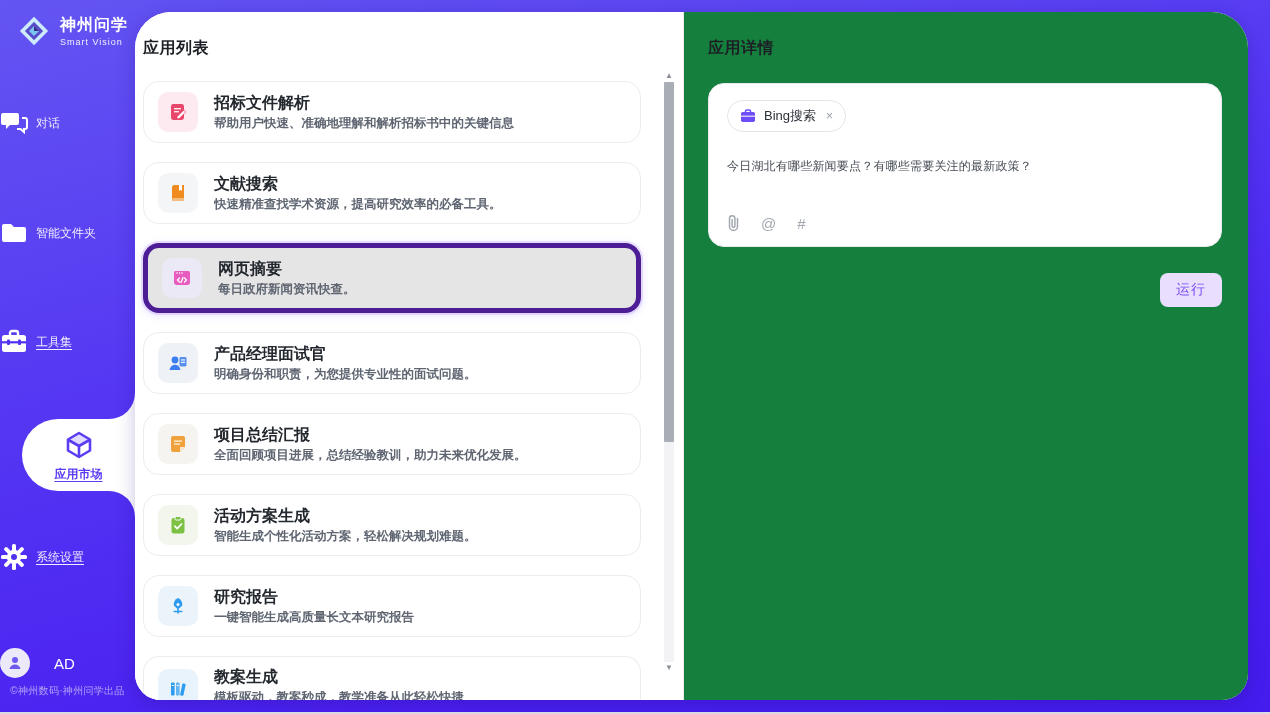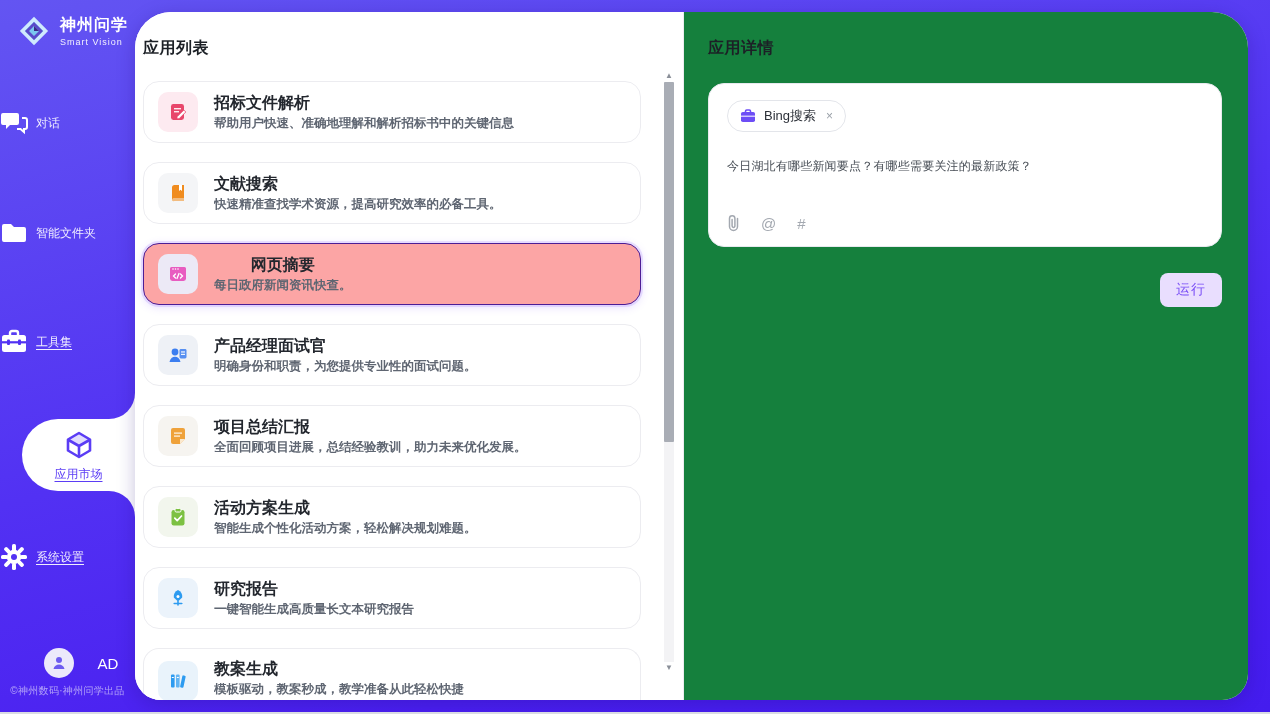"网页摘要" .card.selected { background: #fca5a5 -> #e5e5e5; border: 1px solid #4c1d95 -> 5px solid #4c1d95; text-align: center -> none }
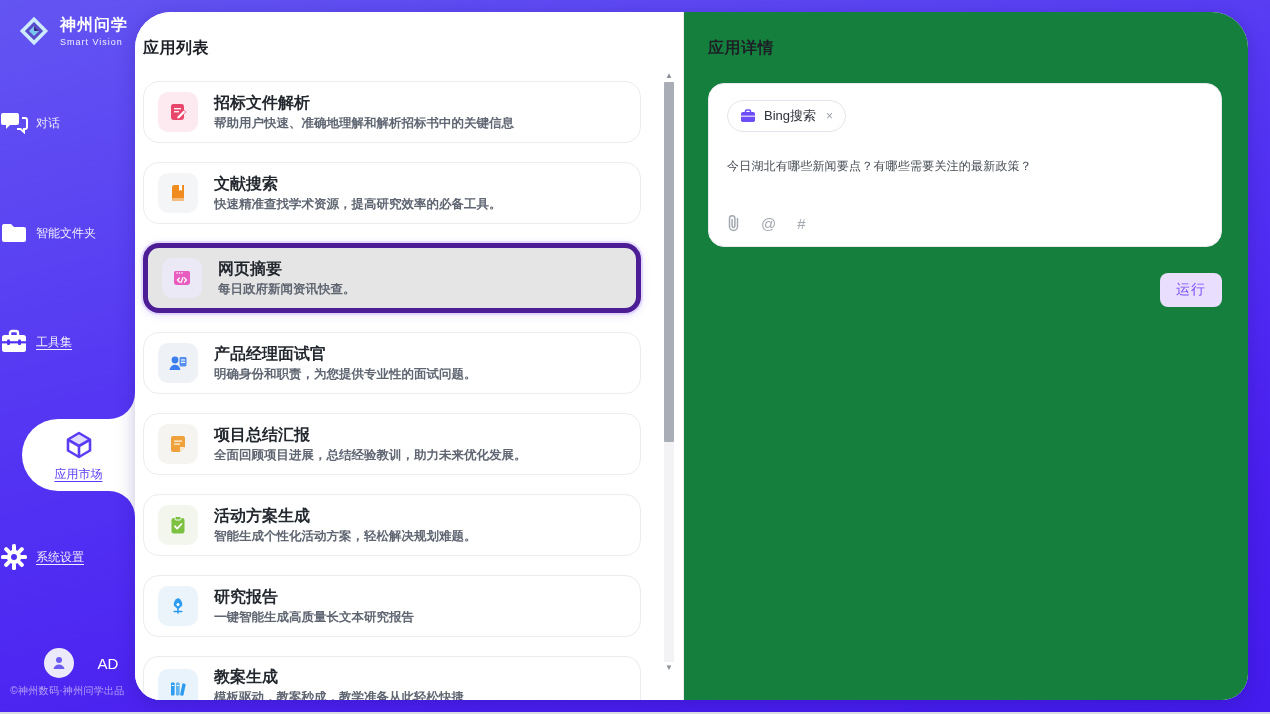"应用市场" .nav-active { font-weight: none -> bold }
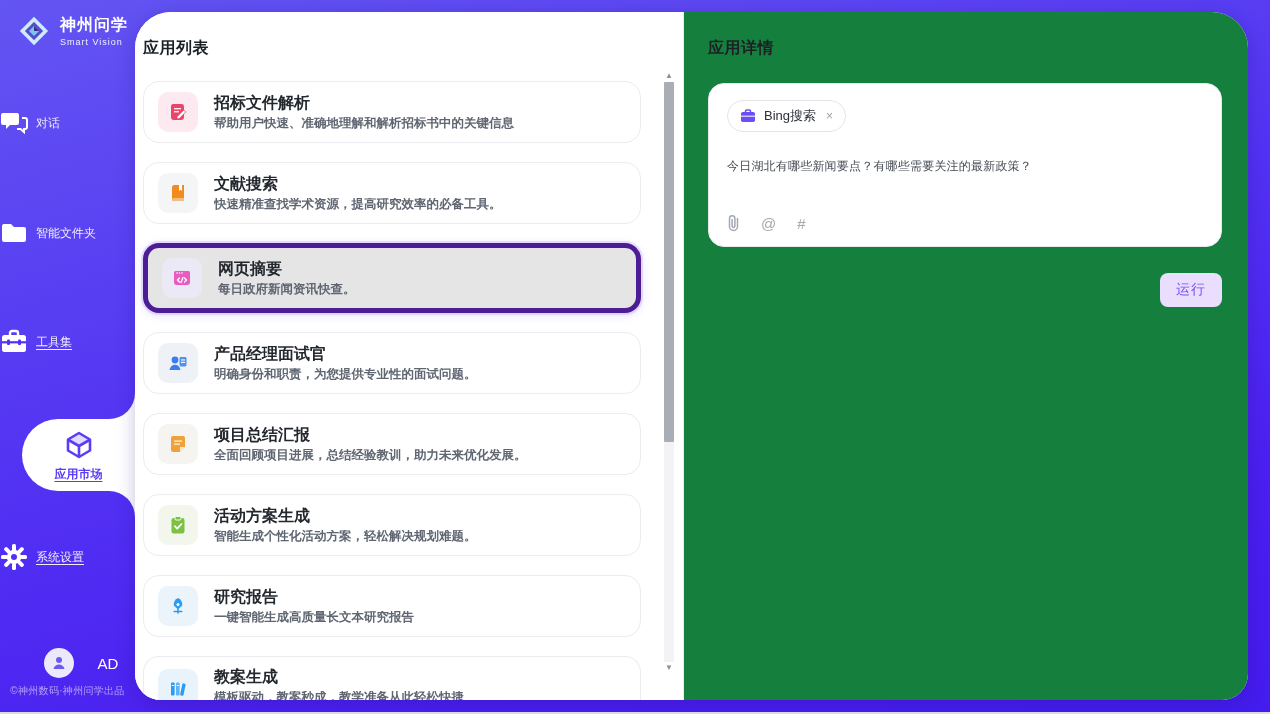"AD" .user-row { justify-content: center -> none }
